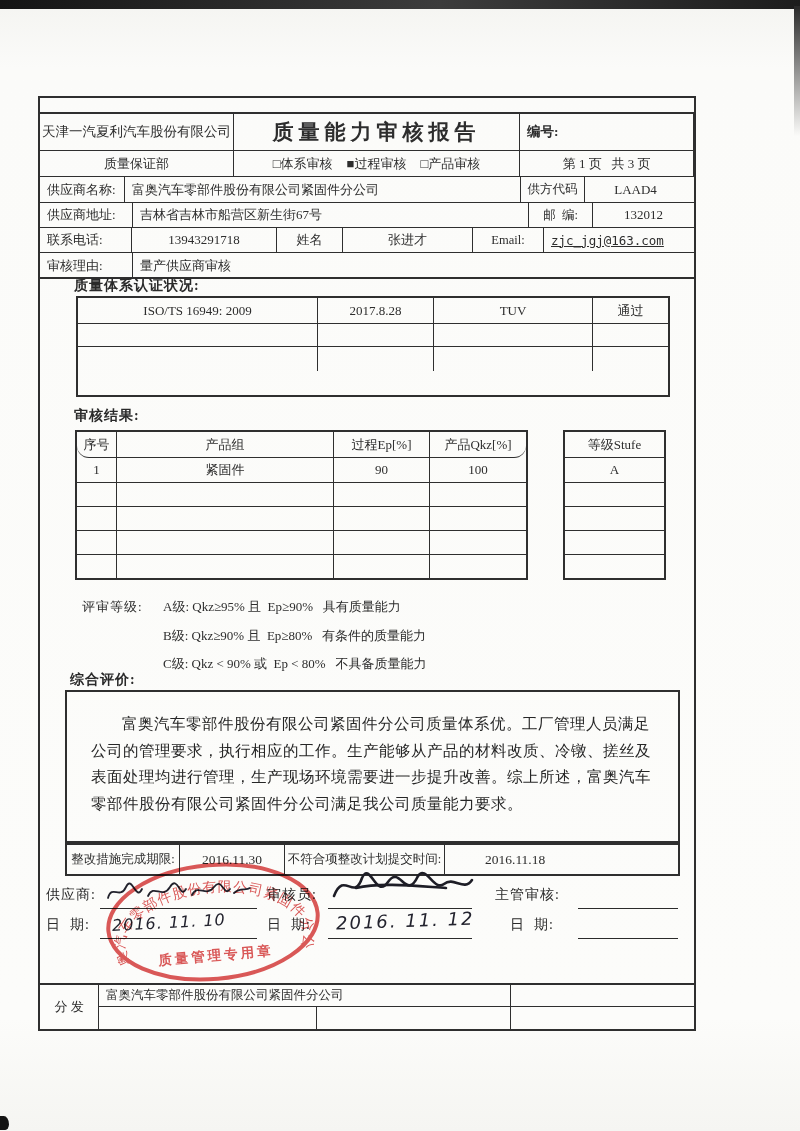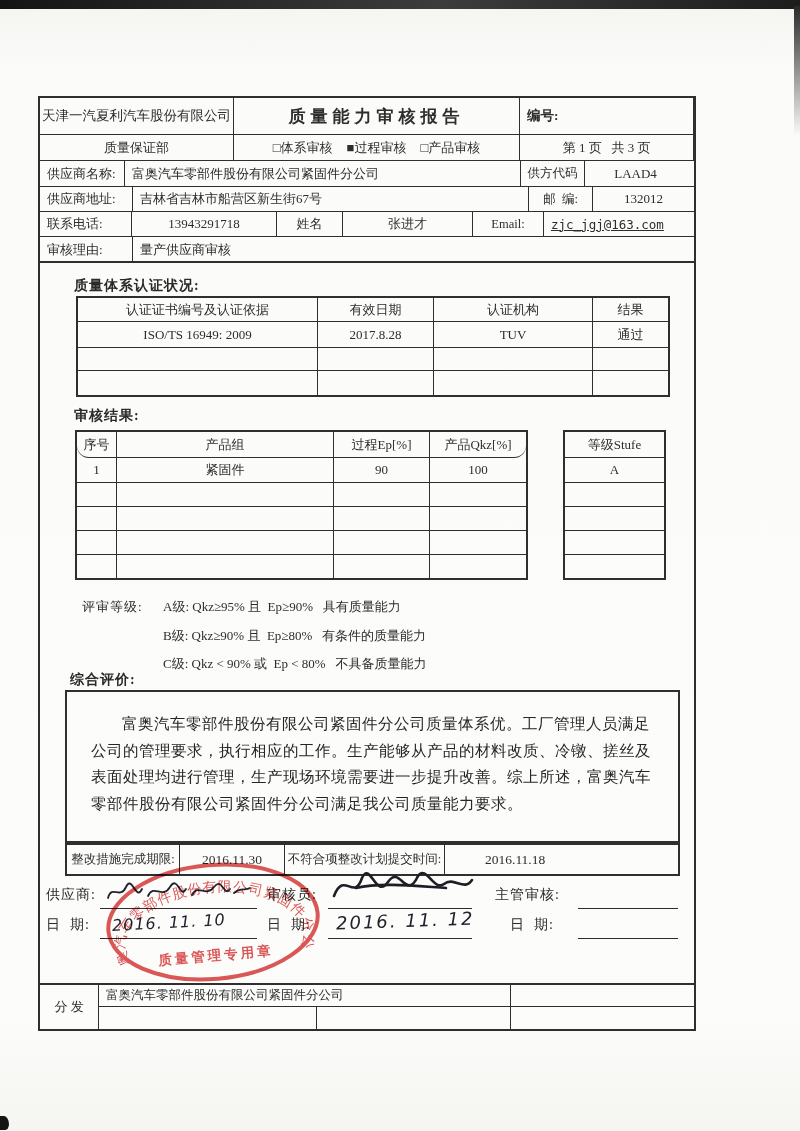"天津一汽夏利汽车股份有限公司" div.tbl { top: 96px -> 112px }
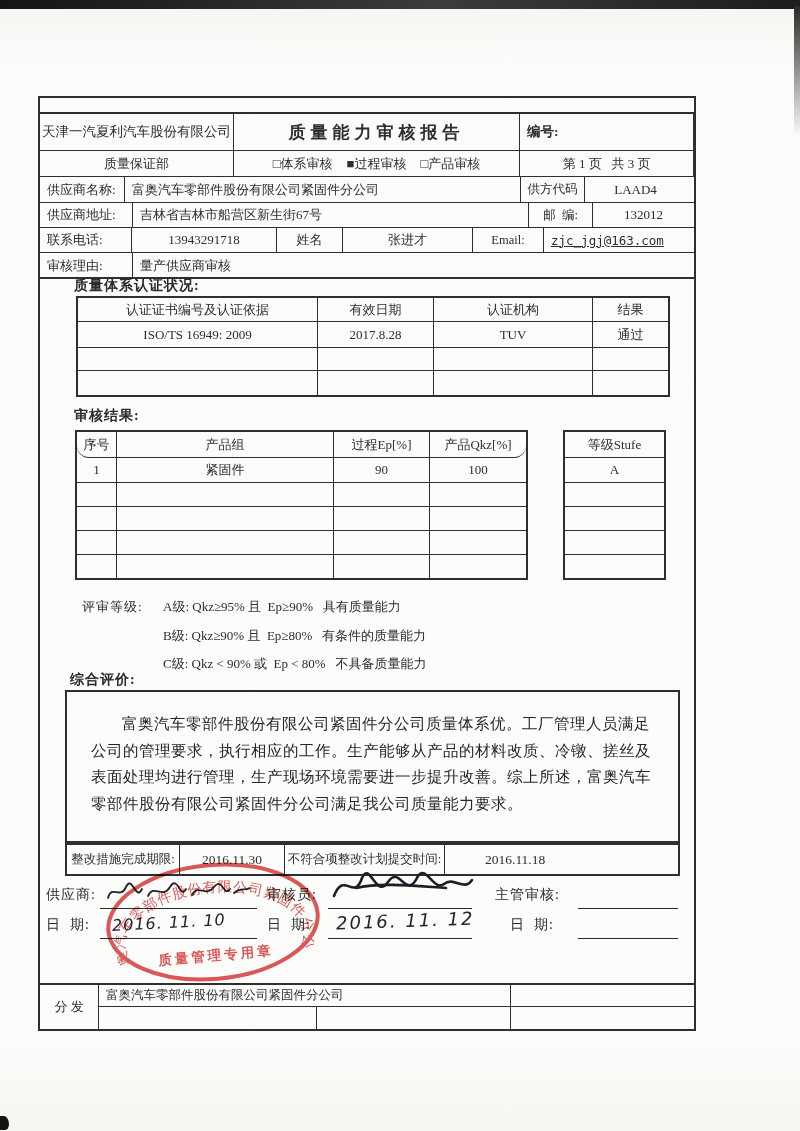"质量能力审核报告" .title-cell { font-size: 17px -> 21px }
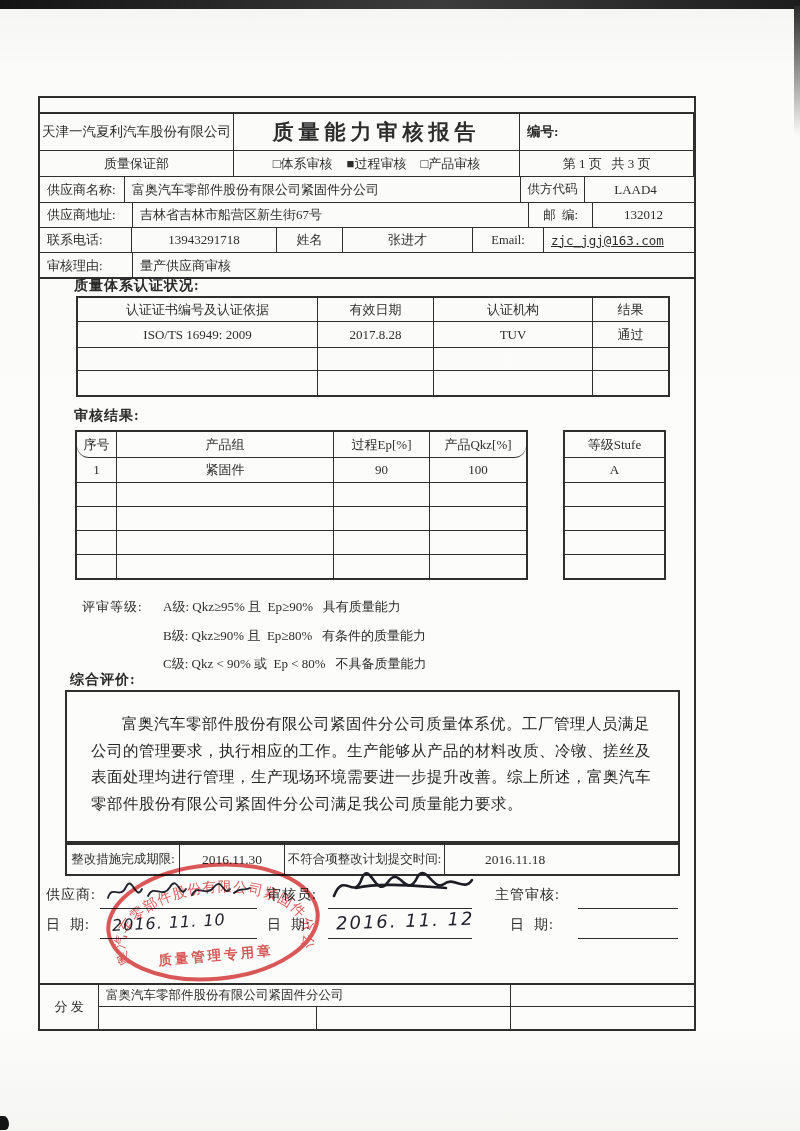"认证证书编号及认证依据" div.trow { html: <div> <div>认证证书编号及认证依据</div> <div>有效日期</div> <div>认证机构</div> <div>结果</div> </div> -> none }
